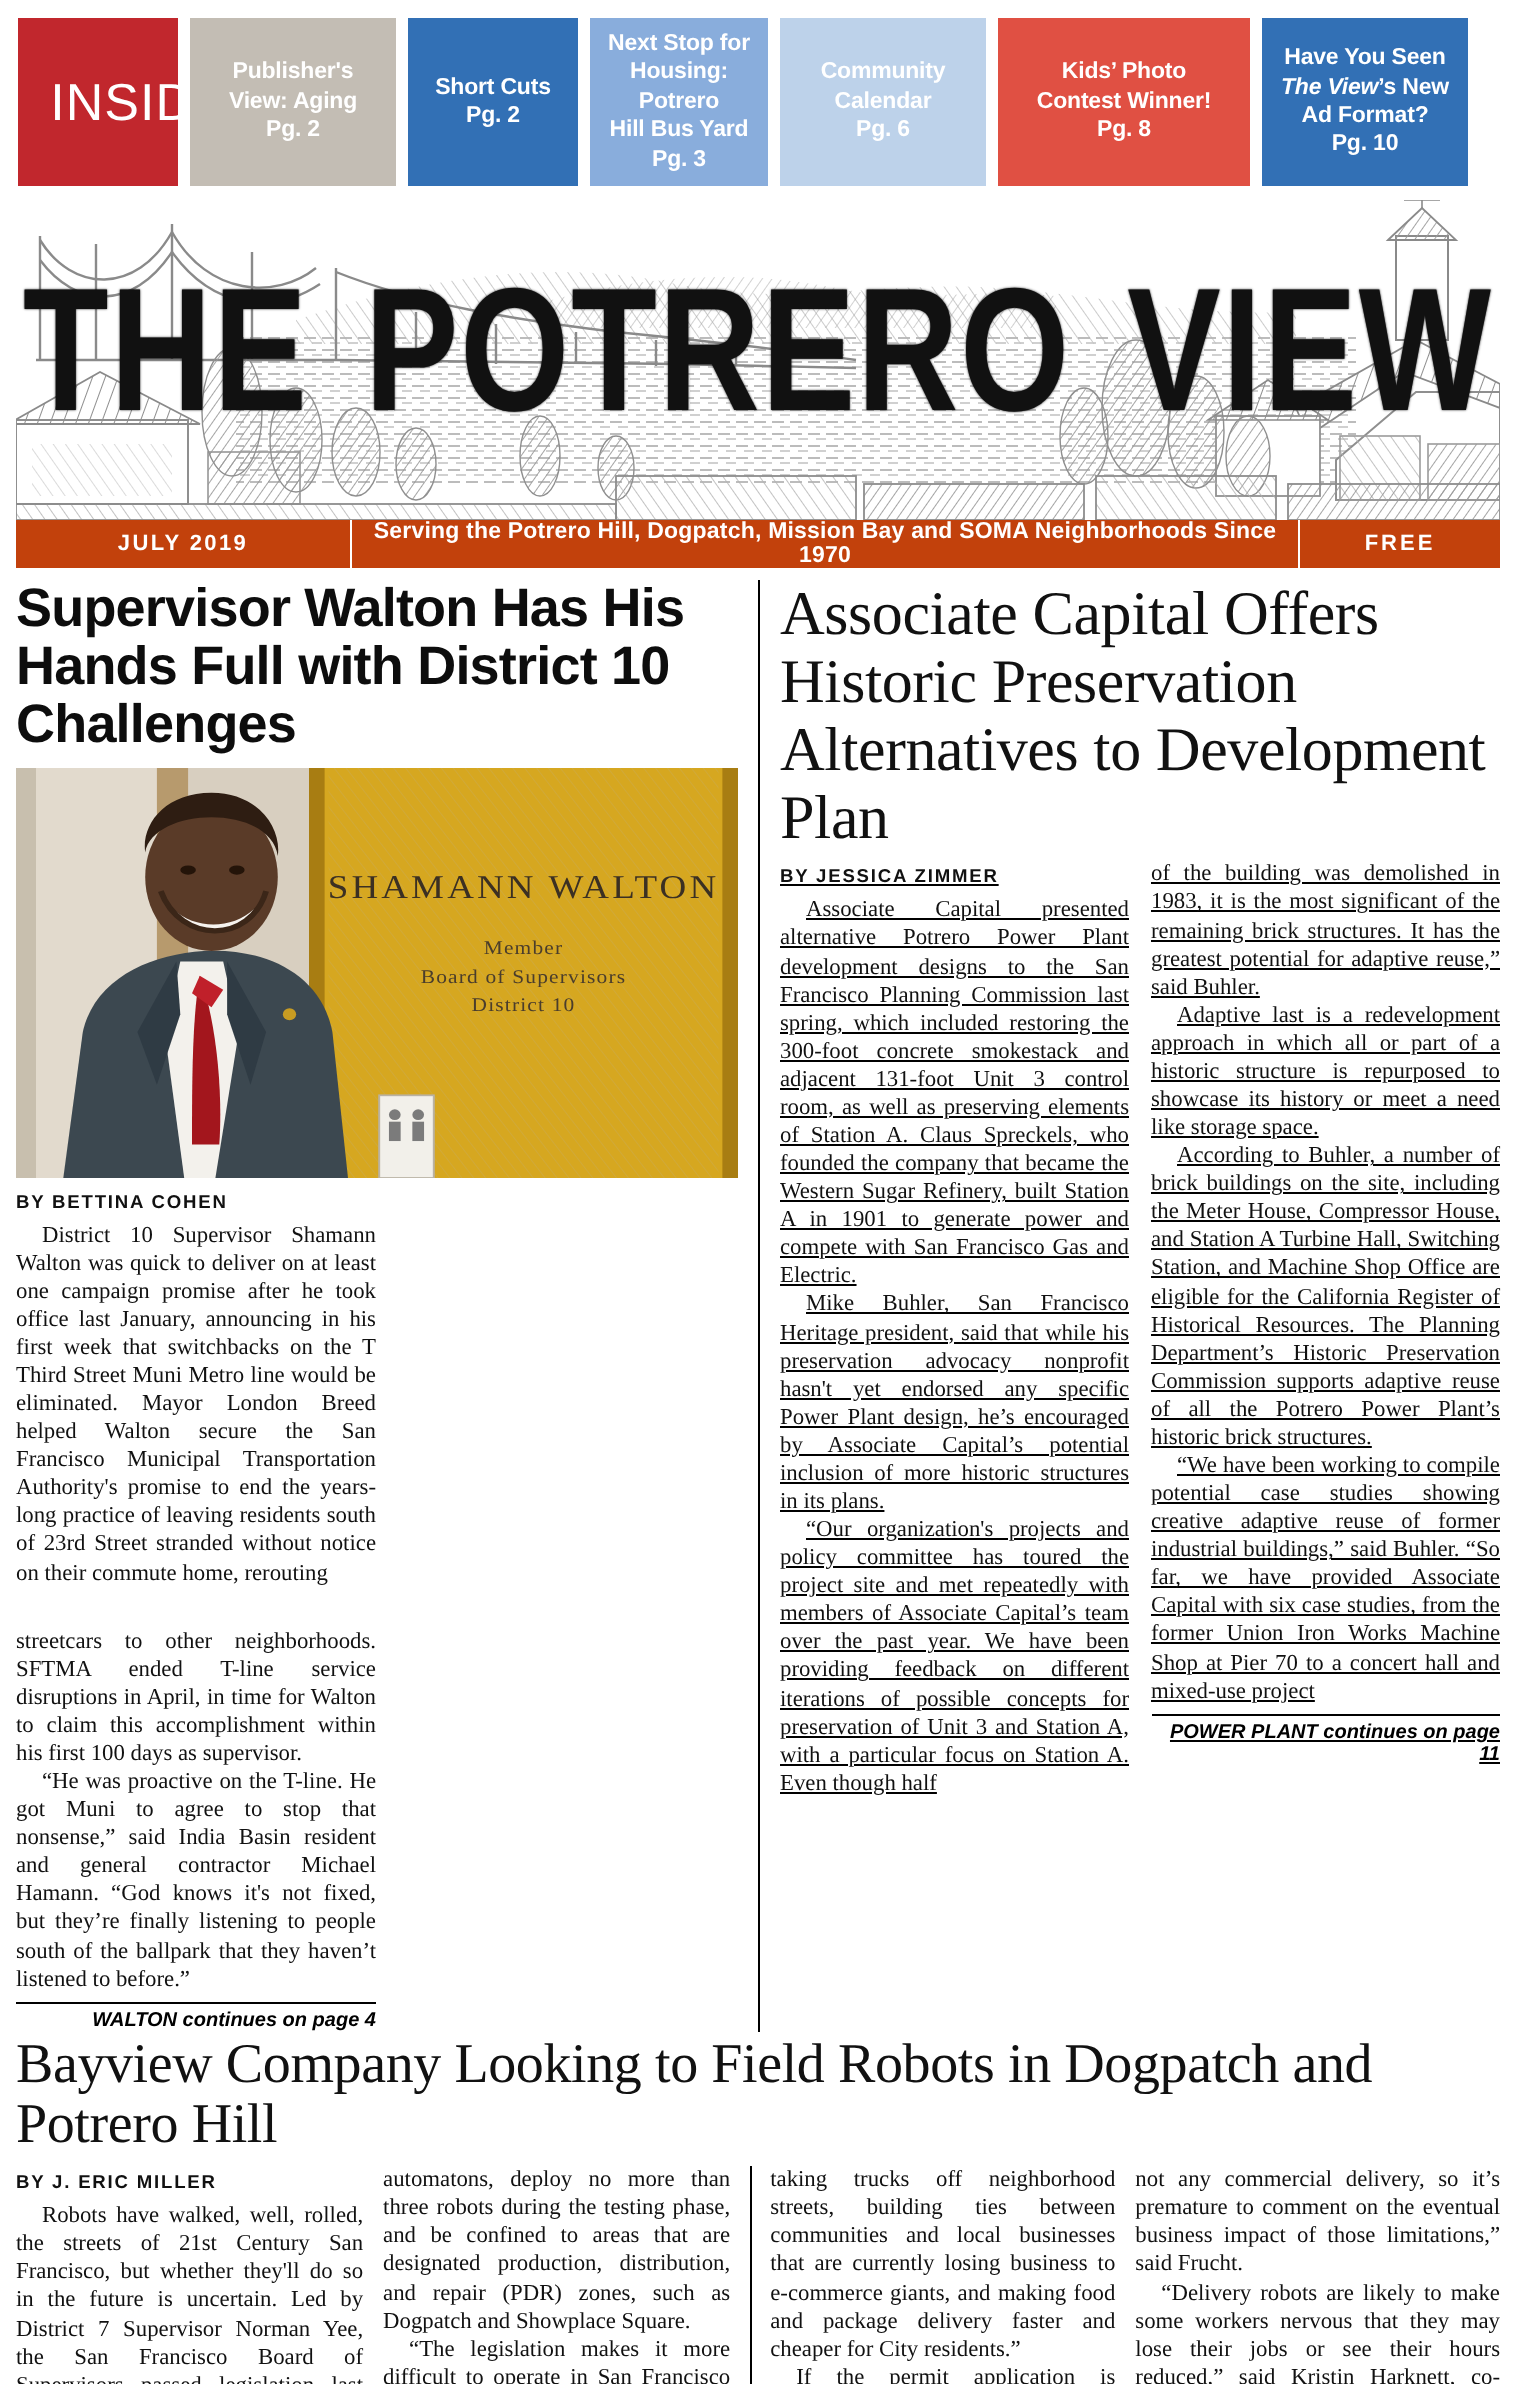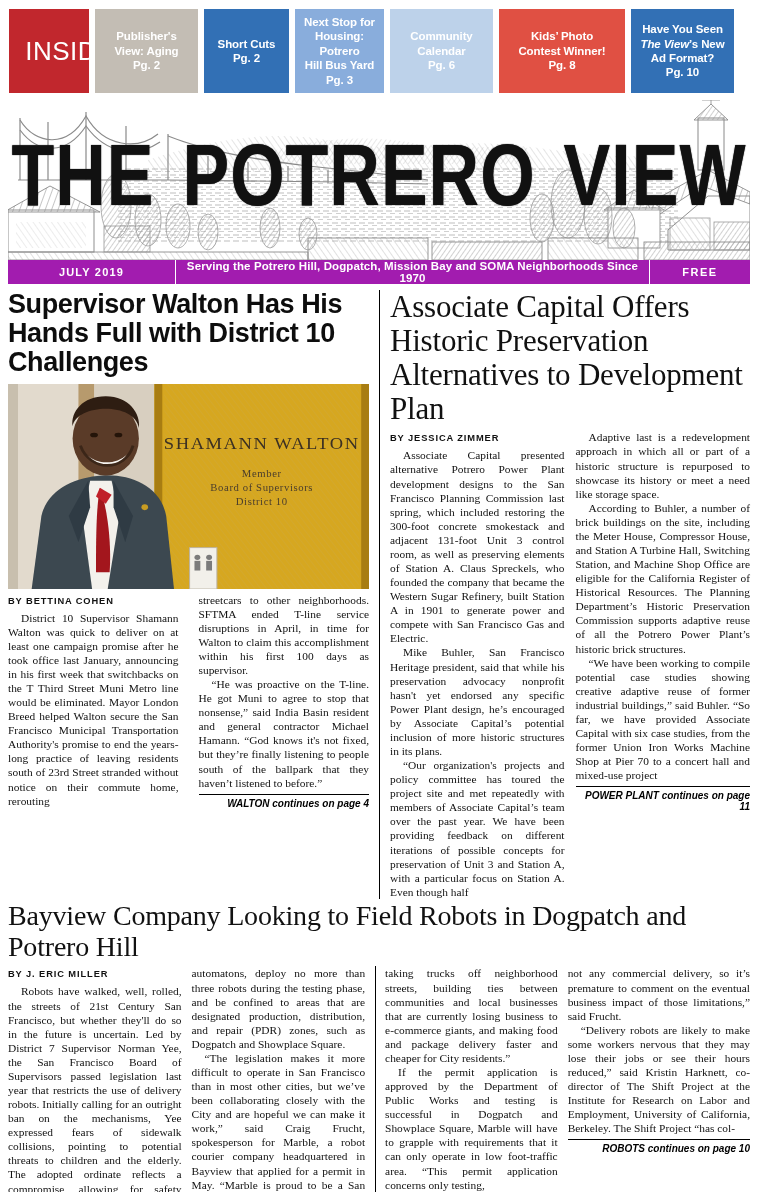"JULY 2019" .datebar { background: #a21caf -> #c2410c }
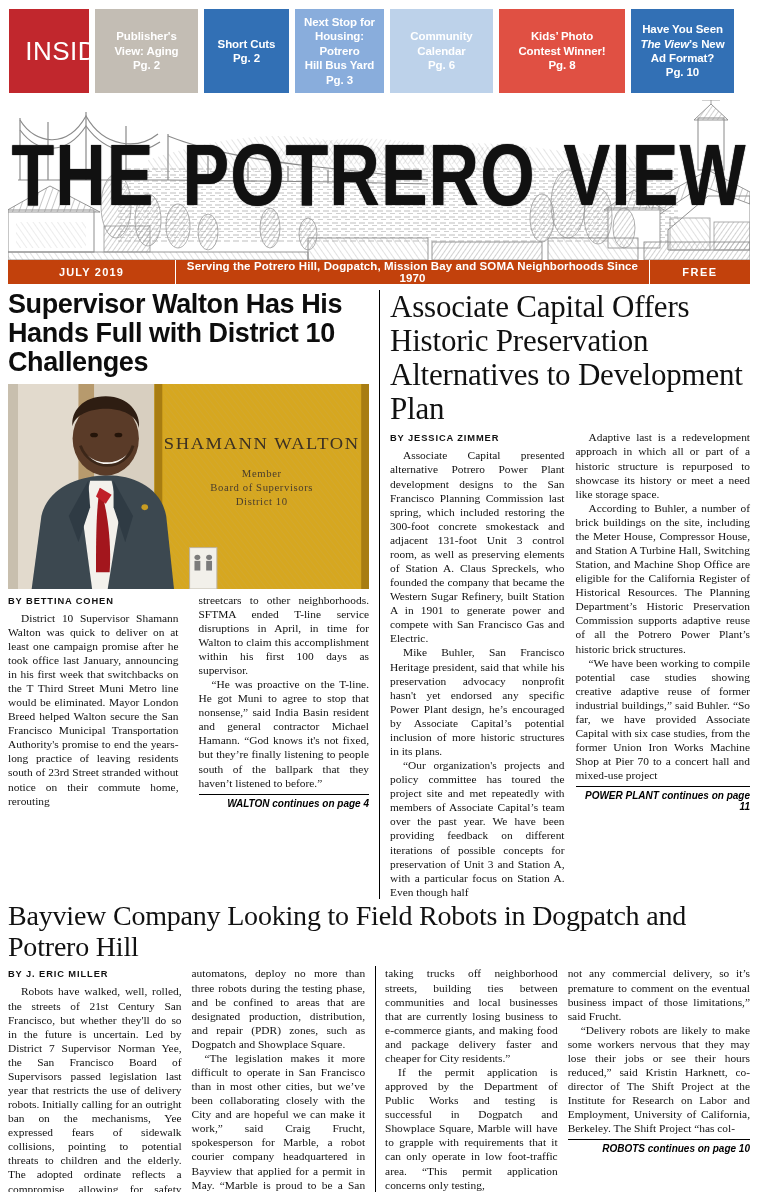"BY JESSICA ZIMMER" .ra-grid { text-decoration: none -> underline }
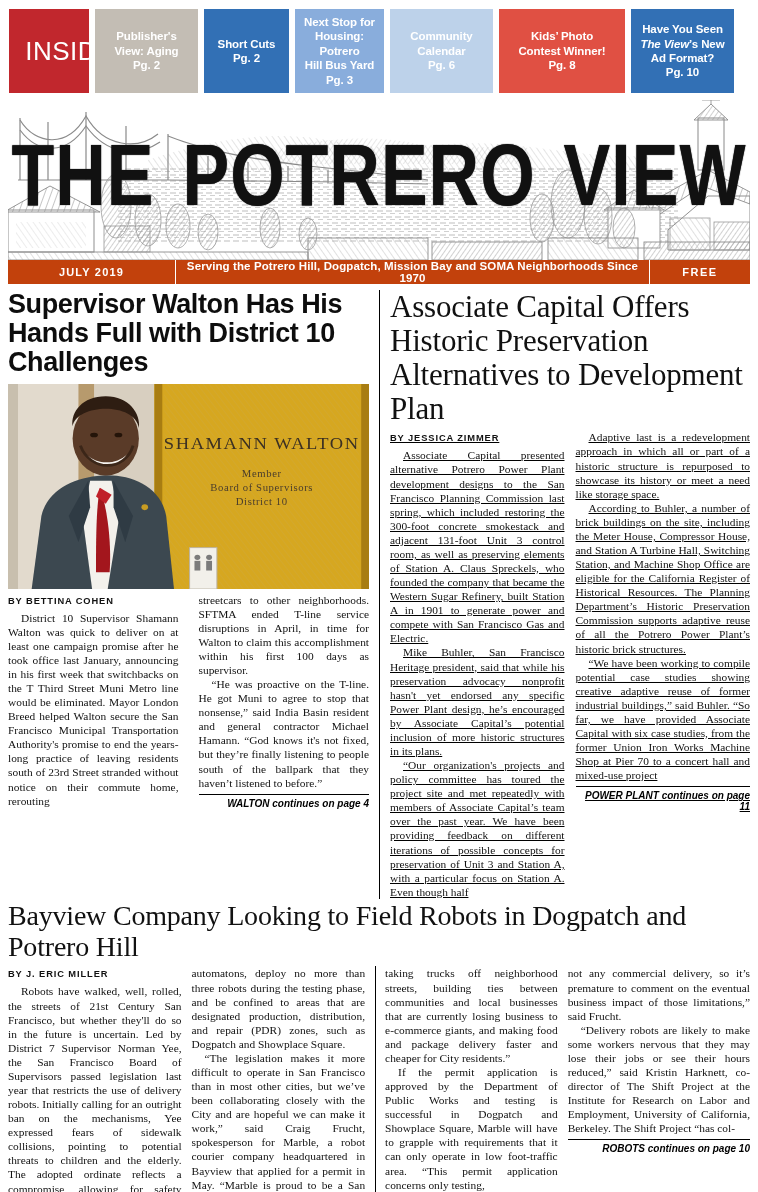"of the building was demolished" p.bt { html: none -> <p>of the building was demolished in 1983, it is the most significant of the remaining brick structures. It has the greatest potential for adaptive reuse,” said Buhler.</p> }
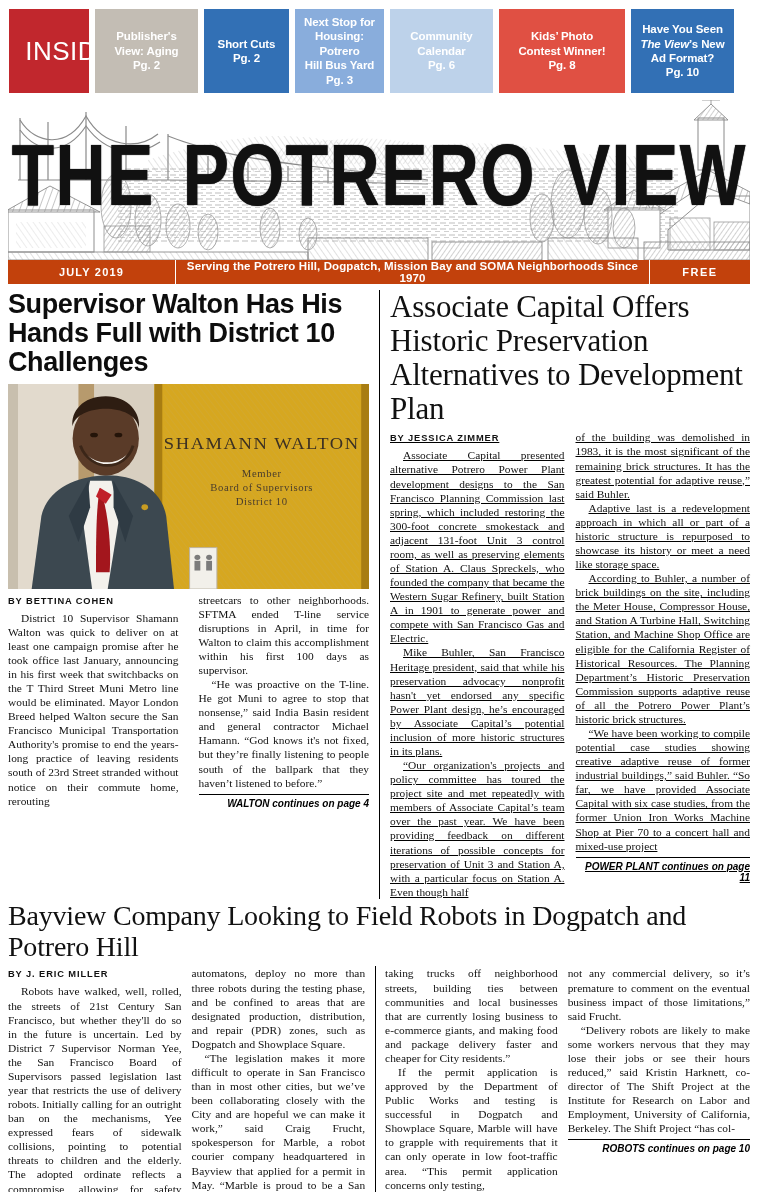"BY BETTINA COHEN" .la-grid { flex-direction: none -> column }
